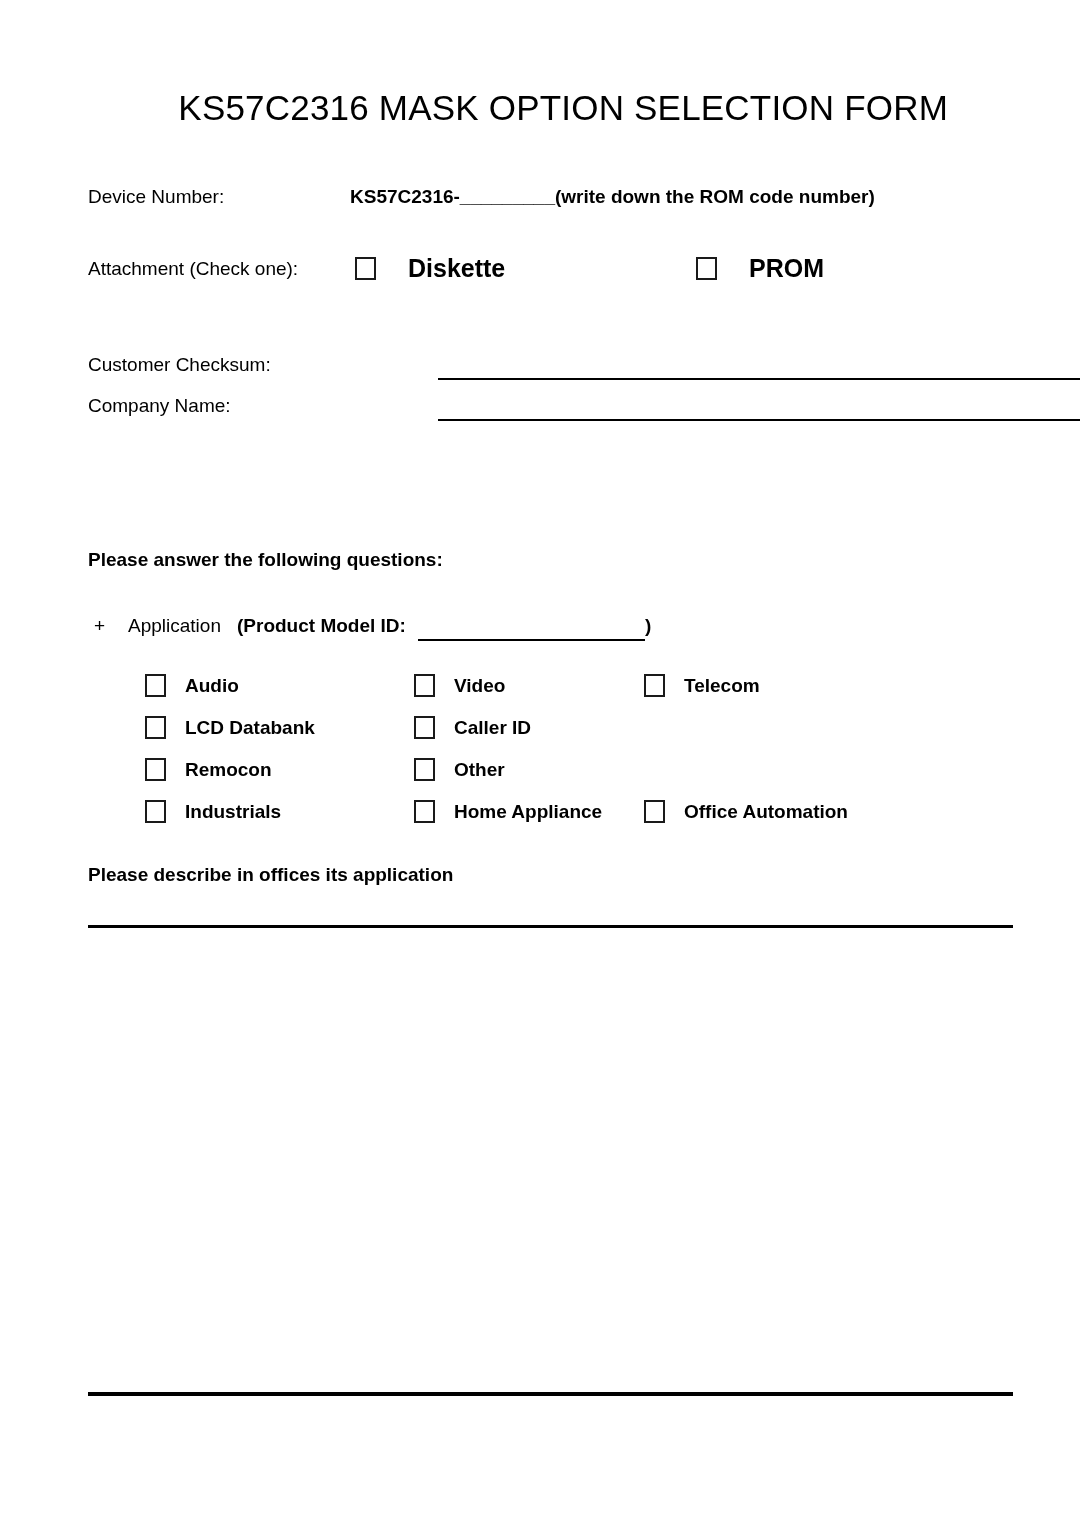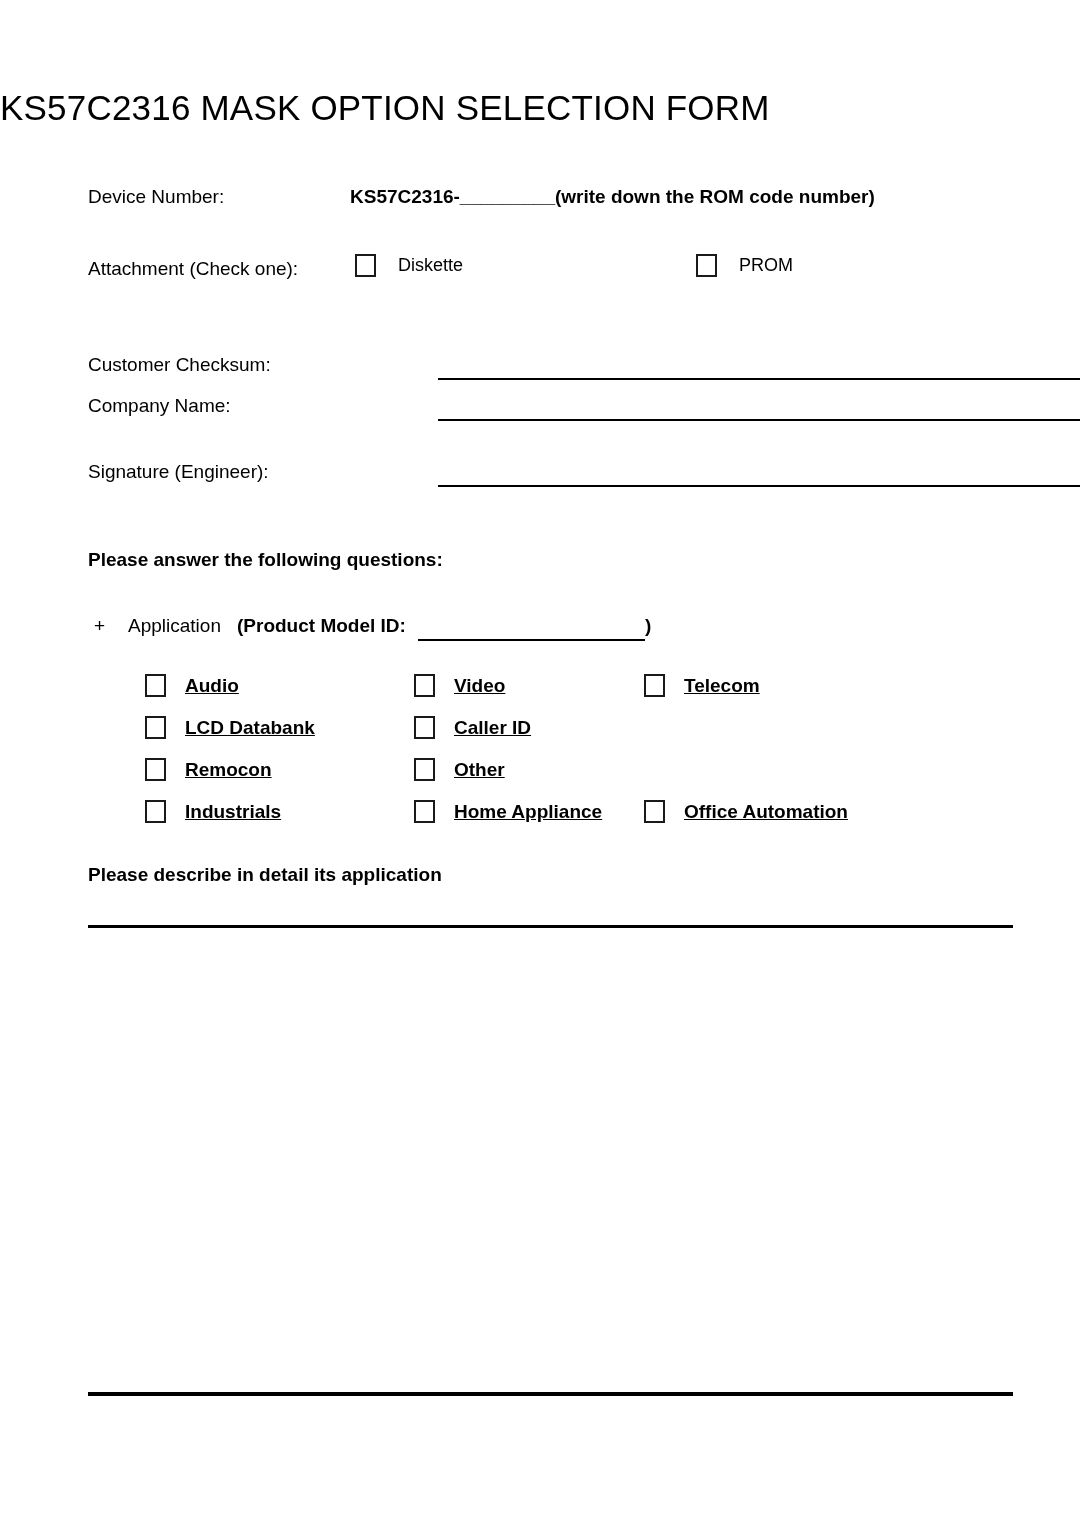"KS57C2316 MASK OPTION SELECTION FORM" .form-title { text-align: left -> right }
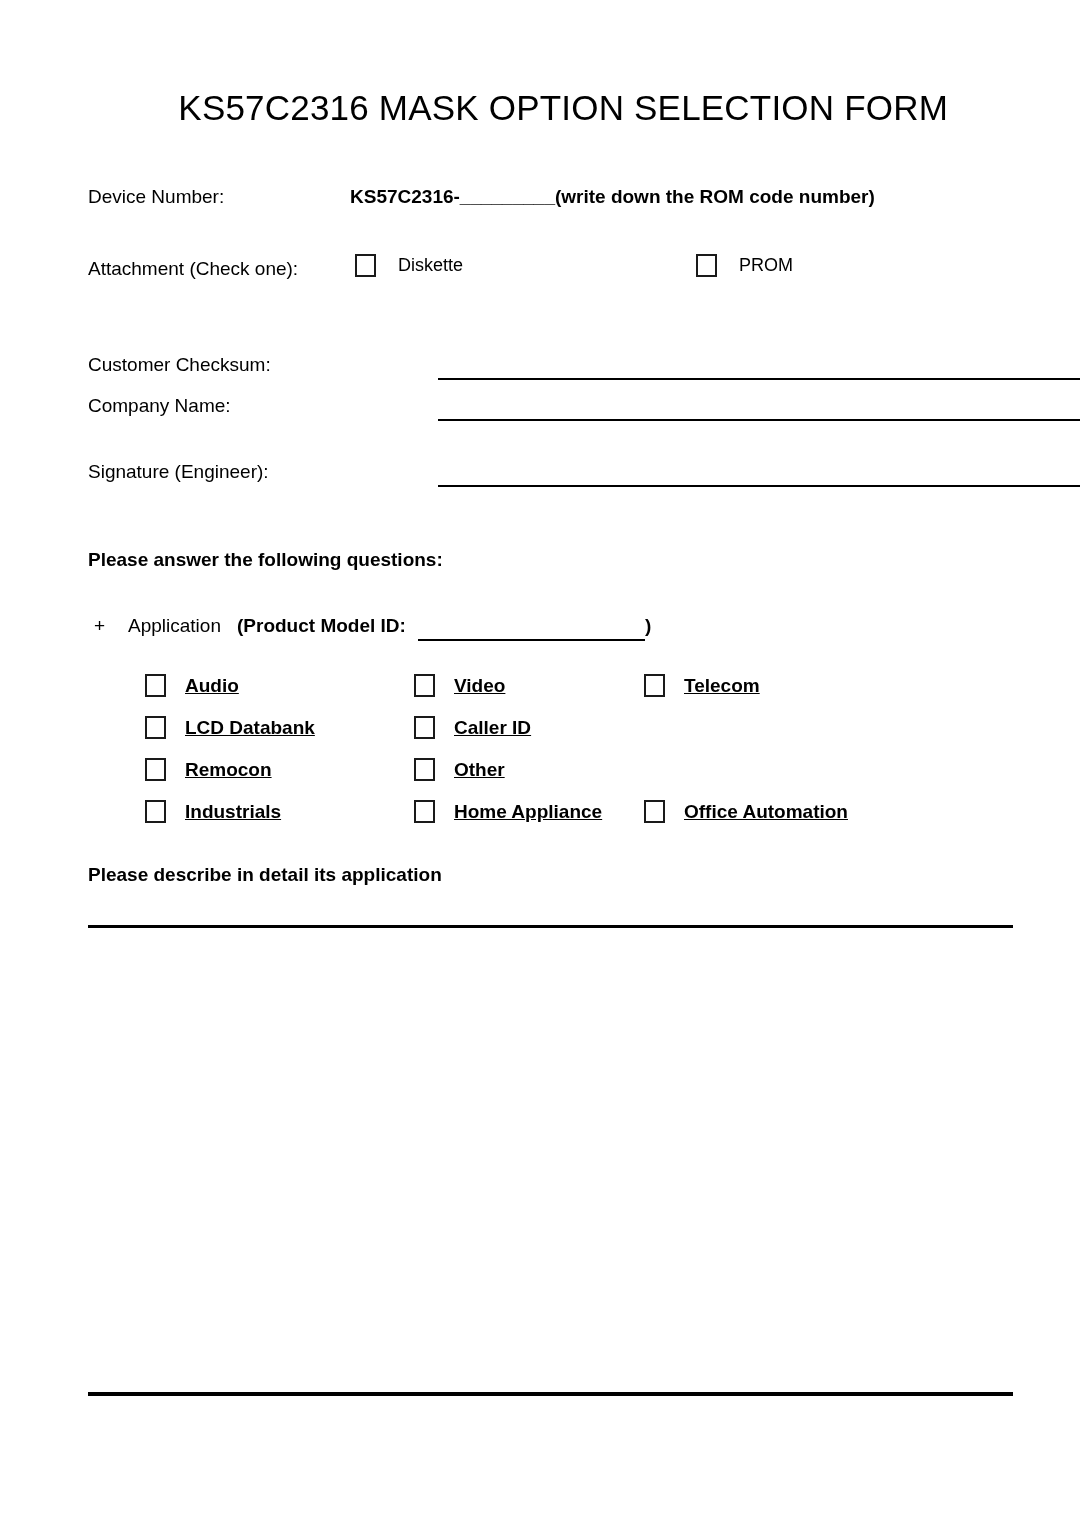"Diskette" .cb-label { font-size: 18px -> 25px; font-weight: 400 -> 700; margin-left: 22px -> 32px }
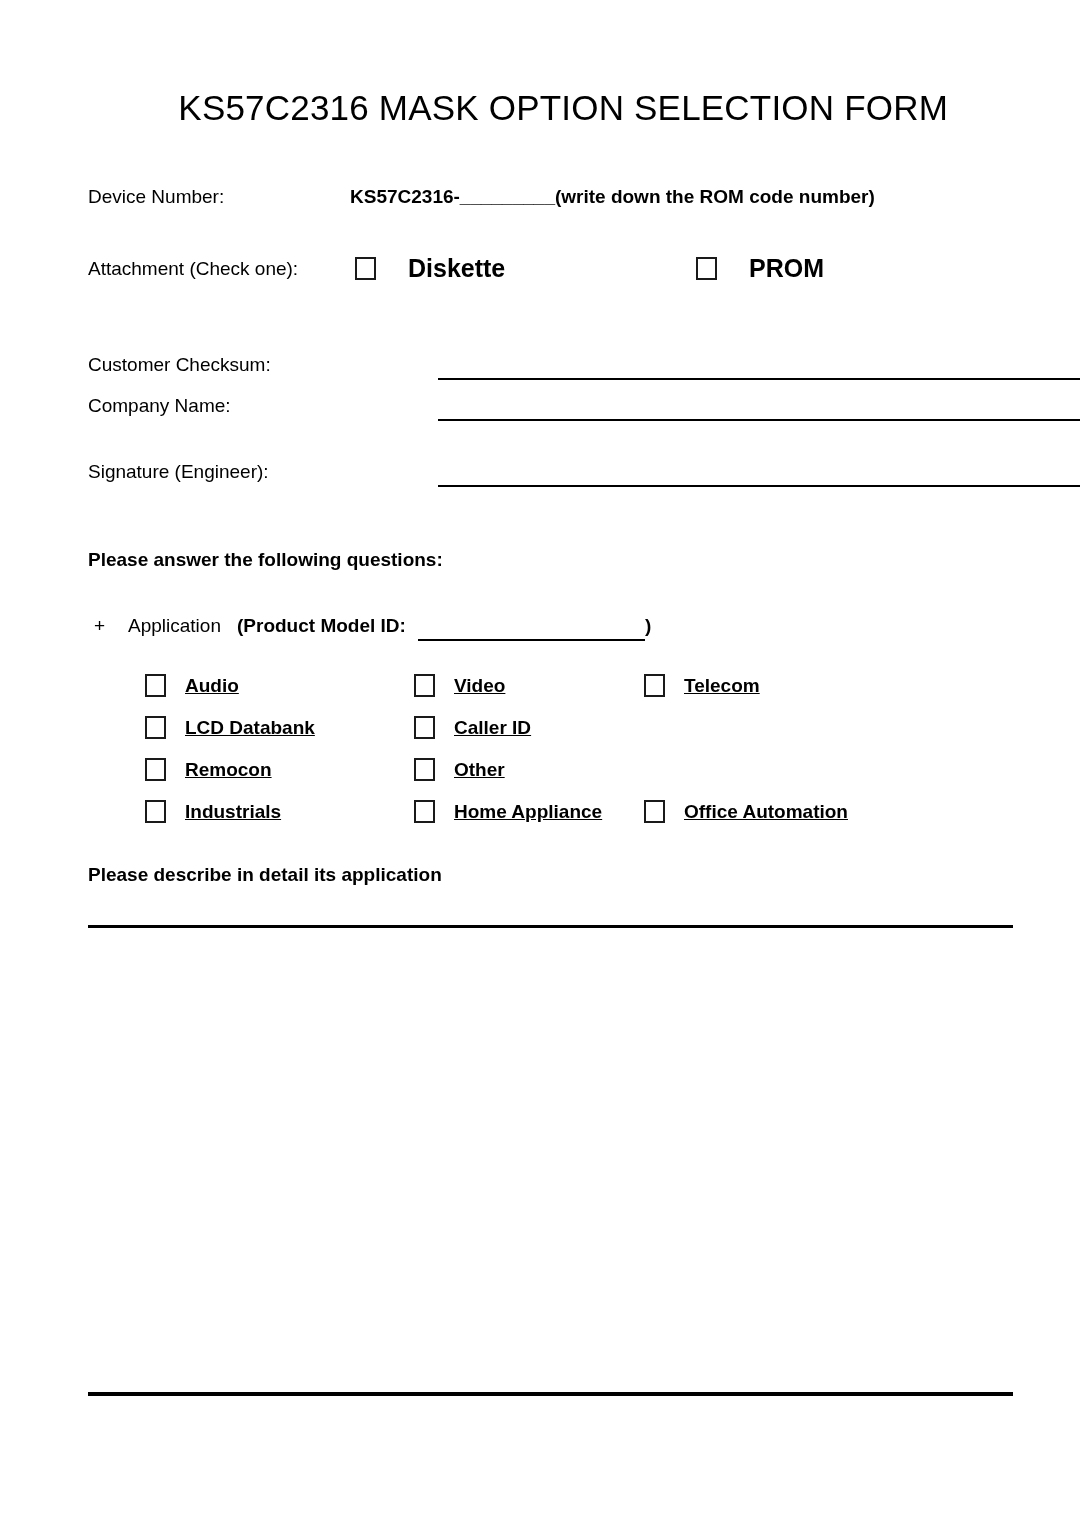"Signature (Engineer):" div.field-row { html: <div> <span>Signature (Engineer):</span> <span></span> </div> -> none }
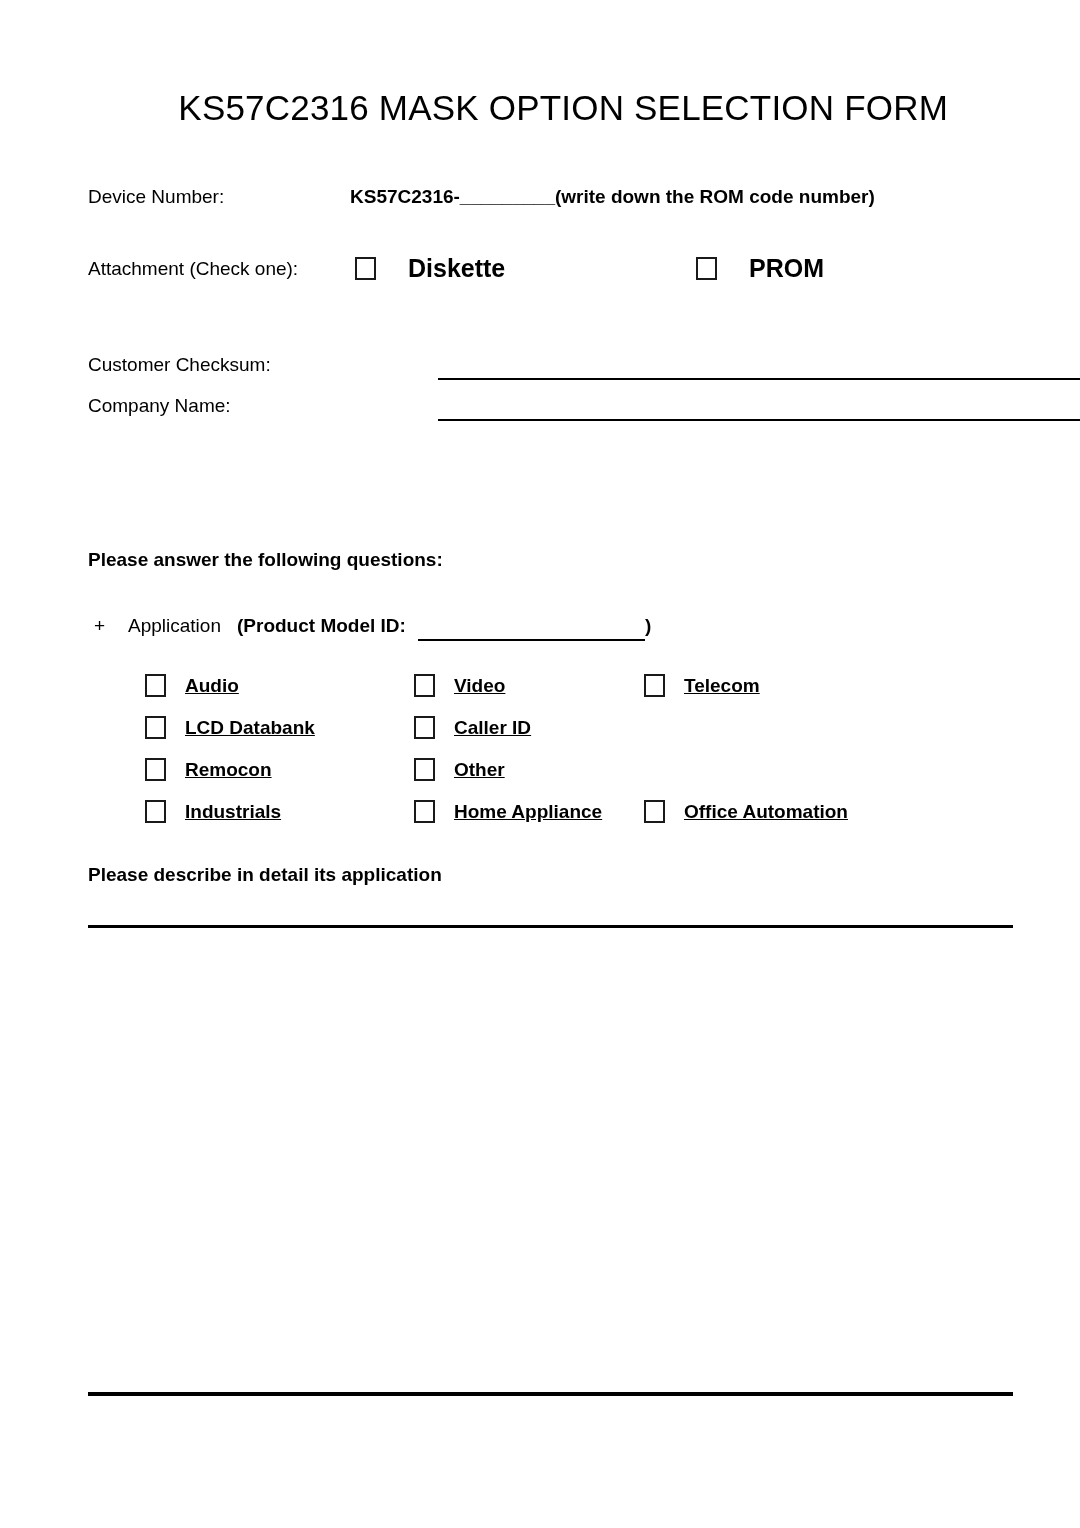"Audio" .cb-cell { text-decoration: underline -> none }
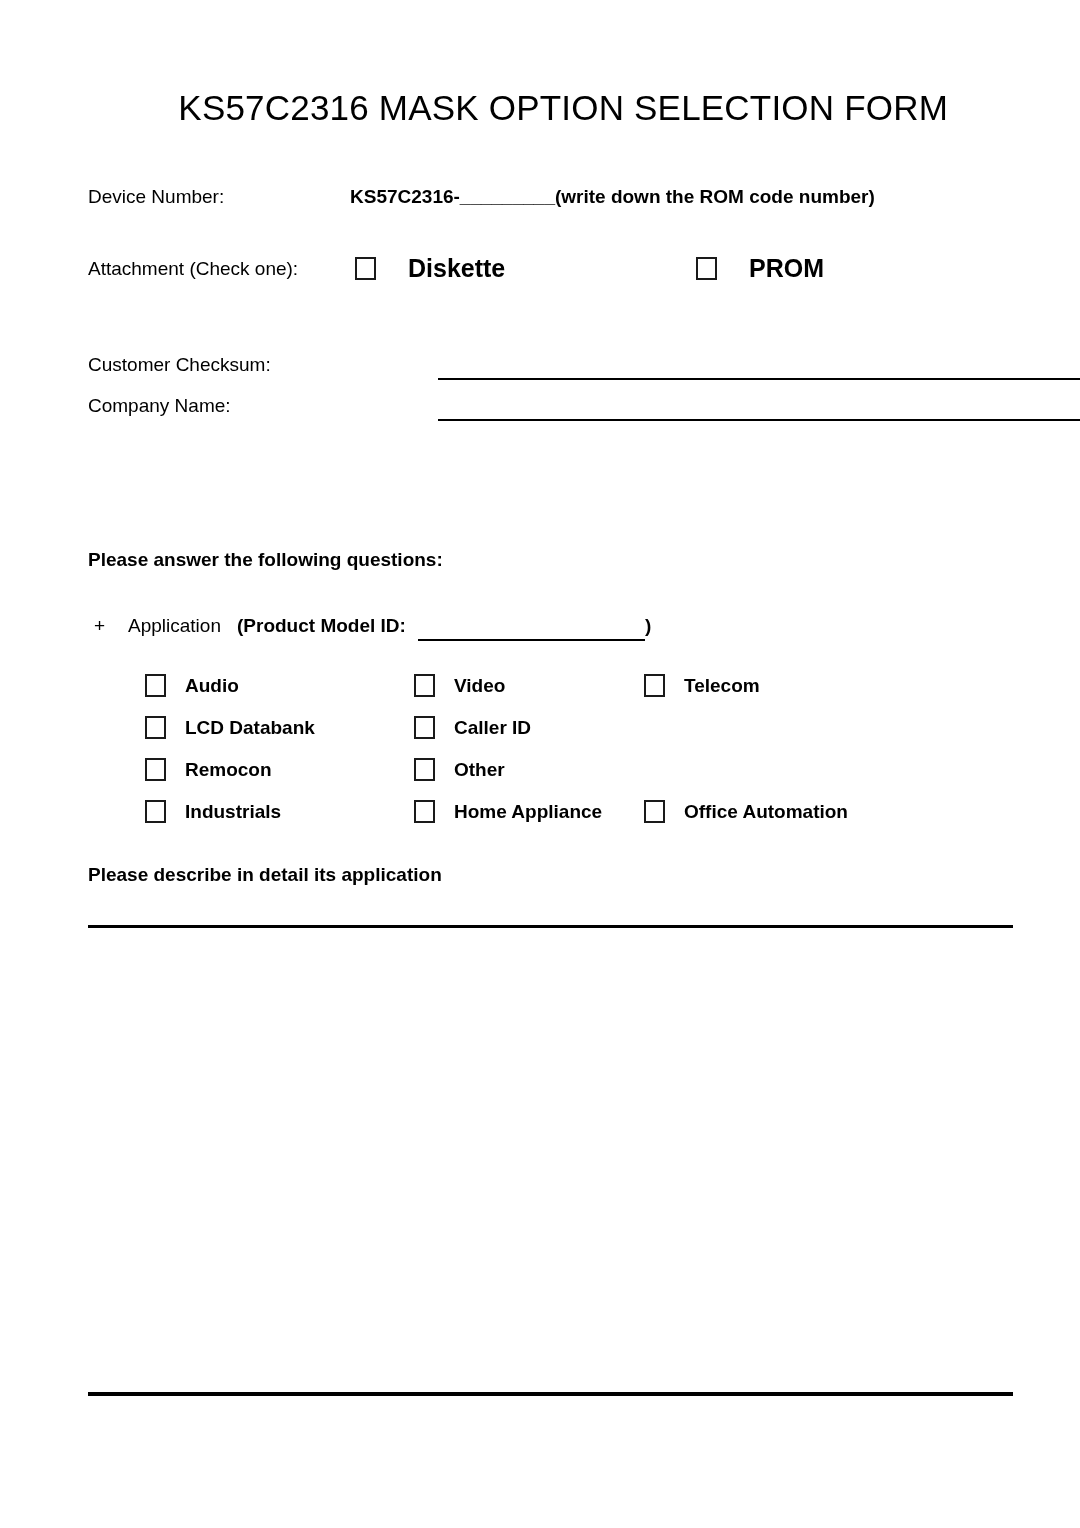"Please describe in detail its" div.section-heading { text: detail -> offices }
